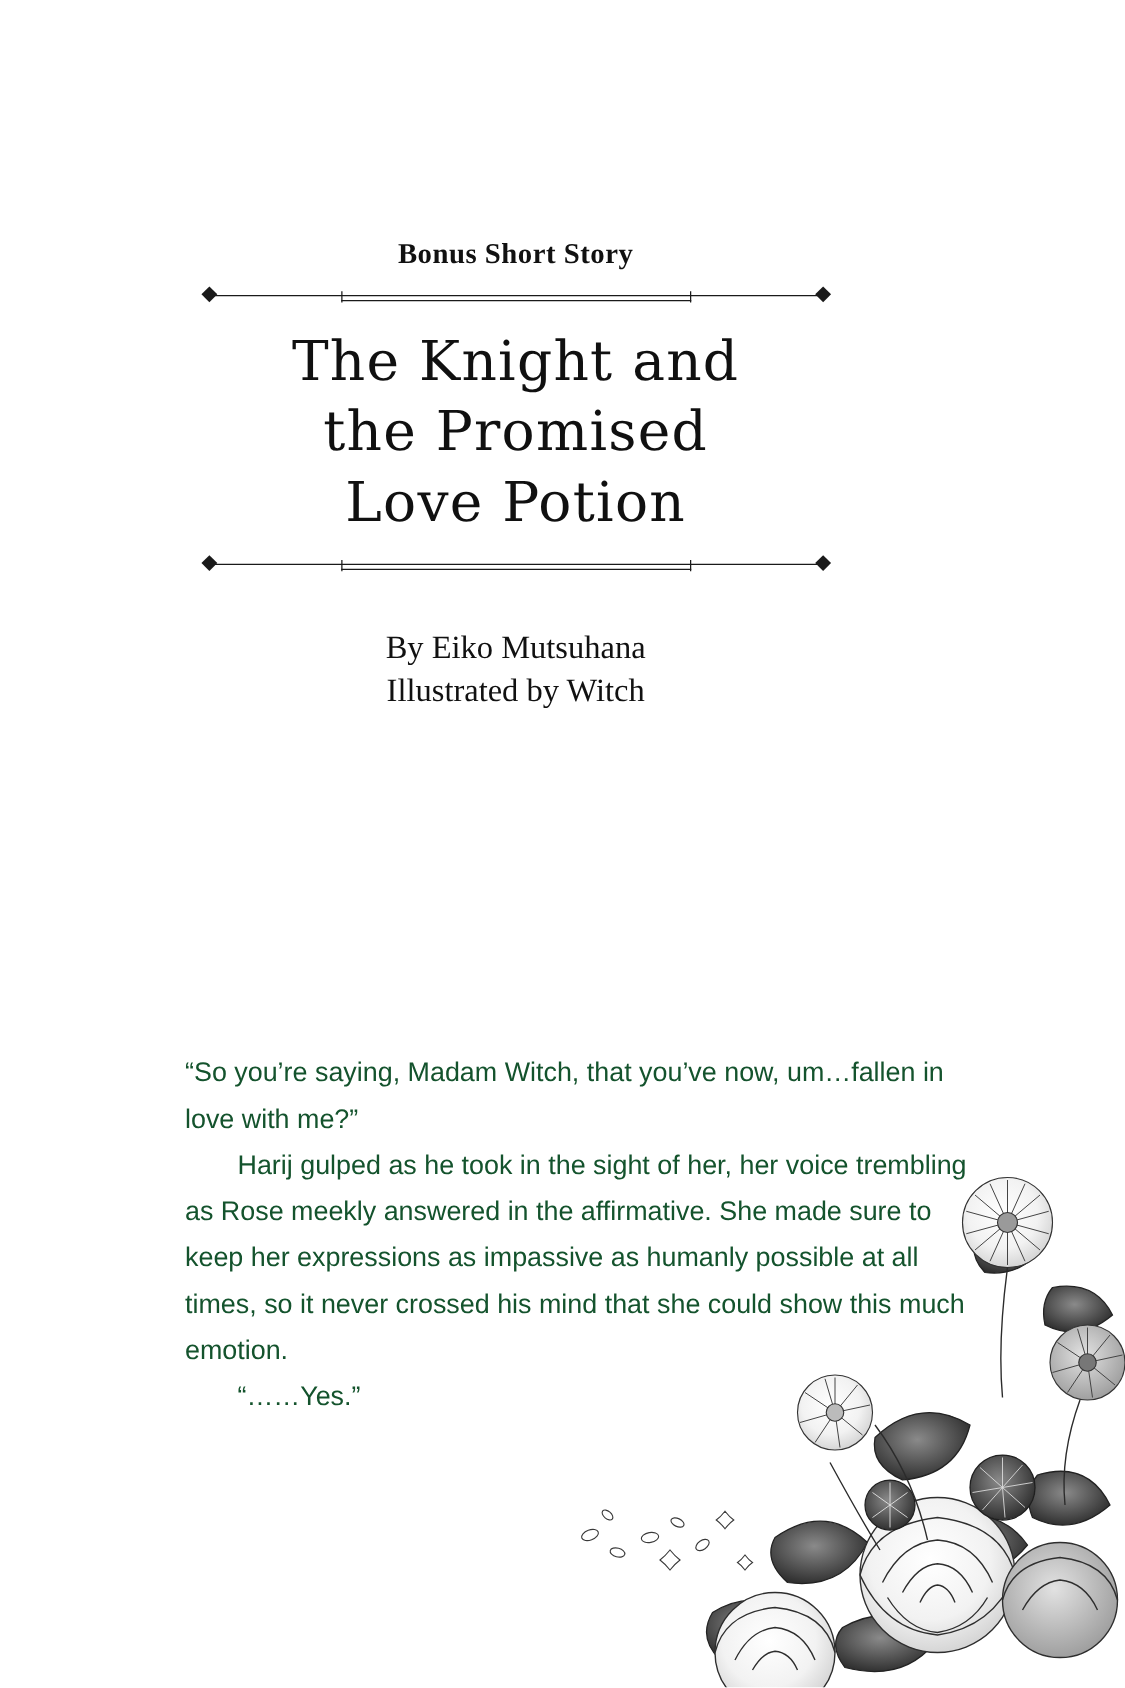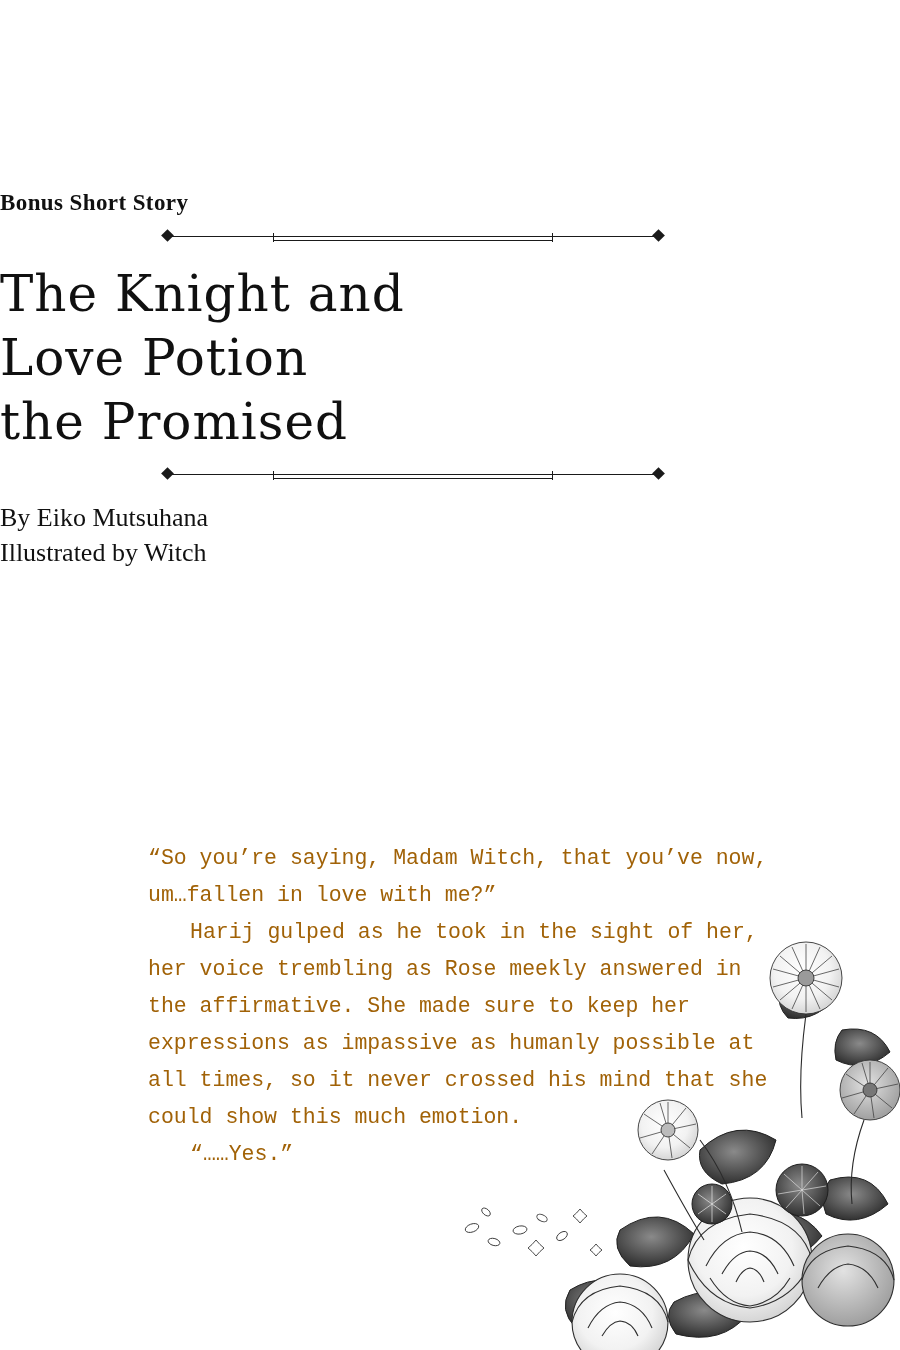"Bonus Short Story" .title-block { text-align: none -> center }
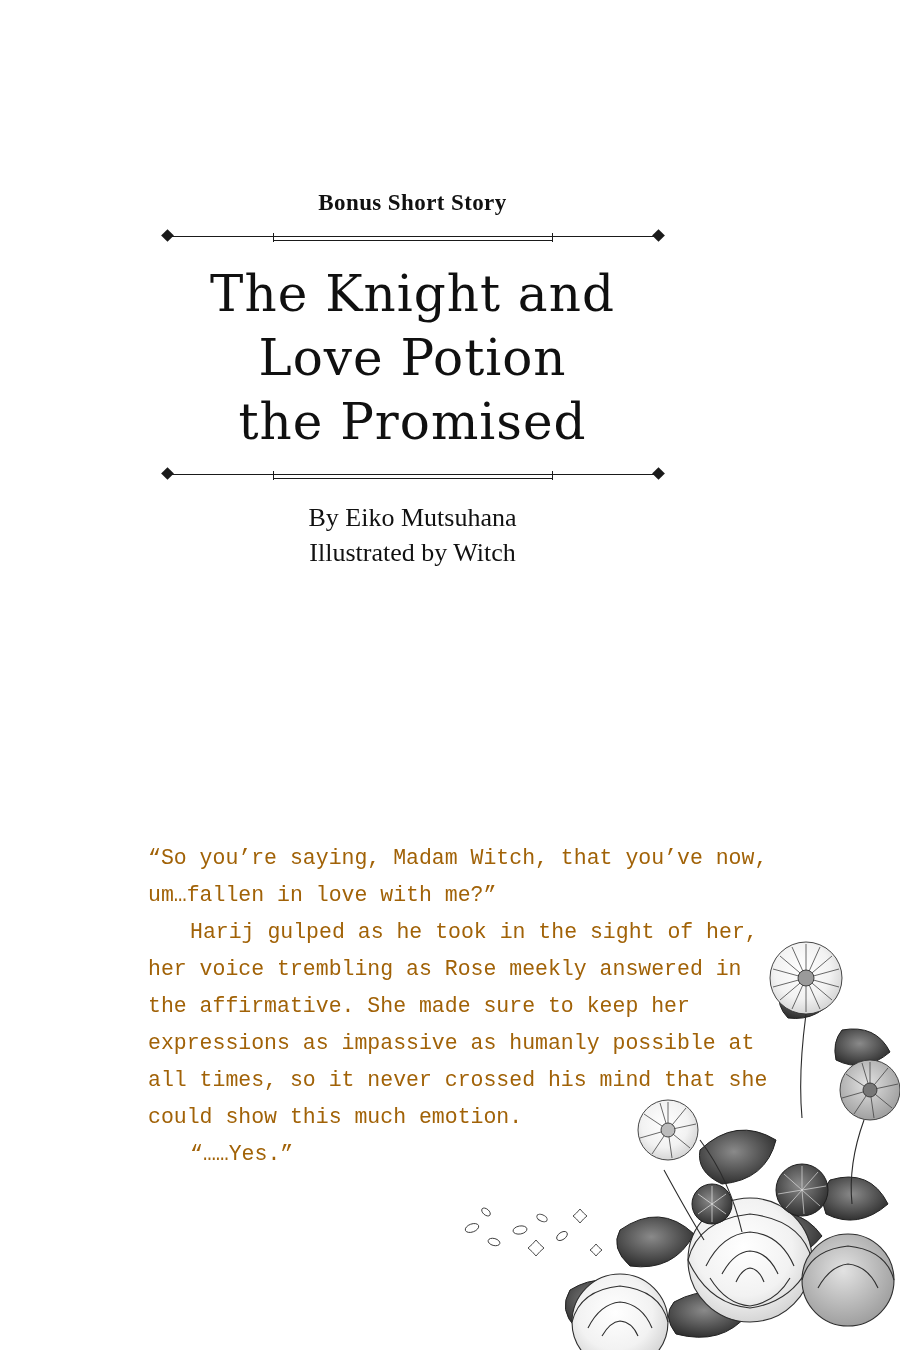"The Knight and" .book-title { font-size: 50px -> 44px }
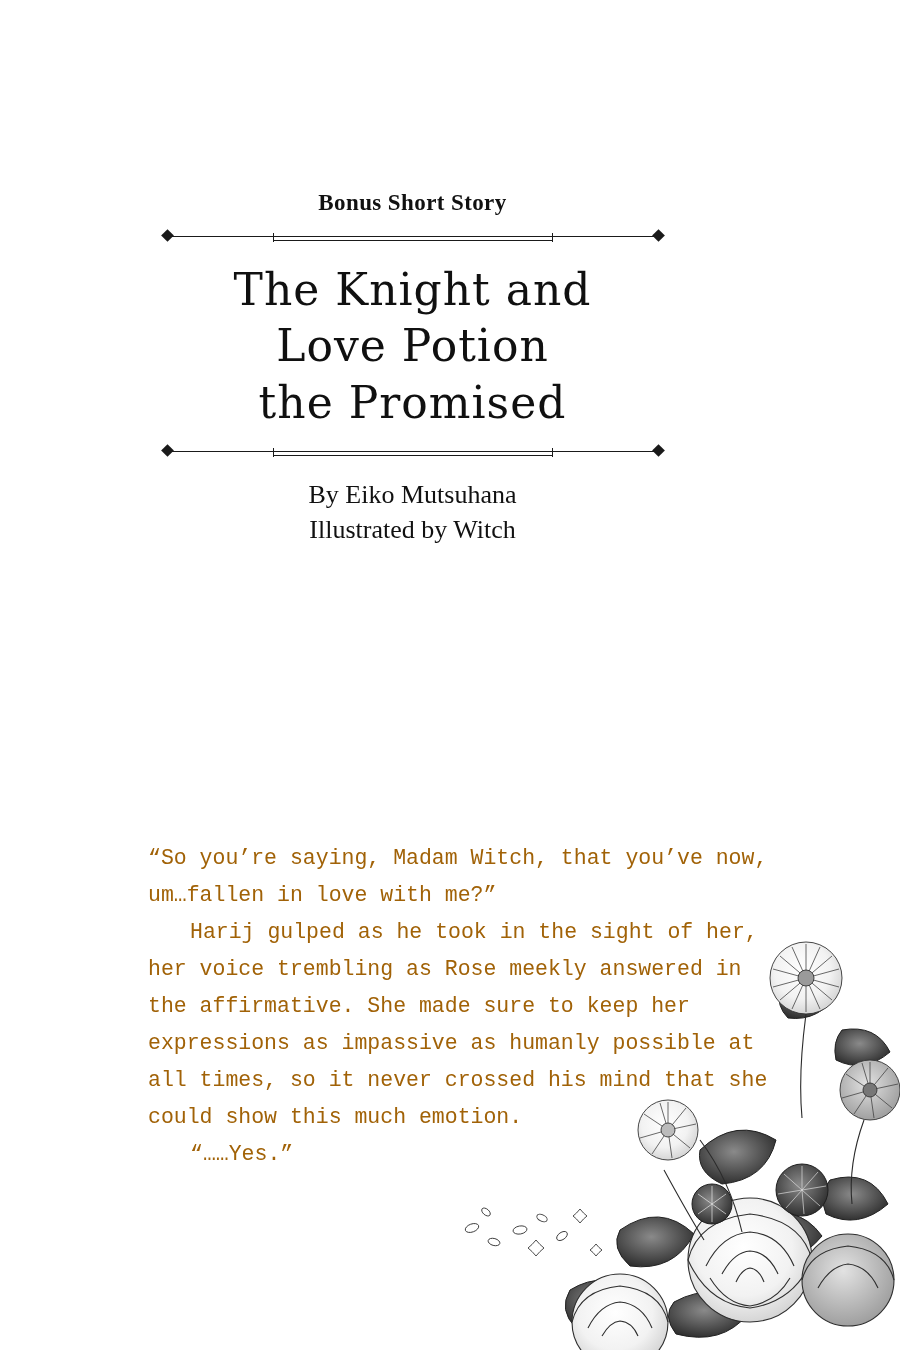"Love Potion" span.line { order: before "the Promised" -> after "the Promised" }
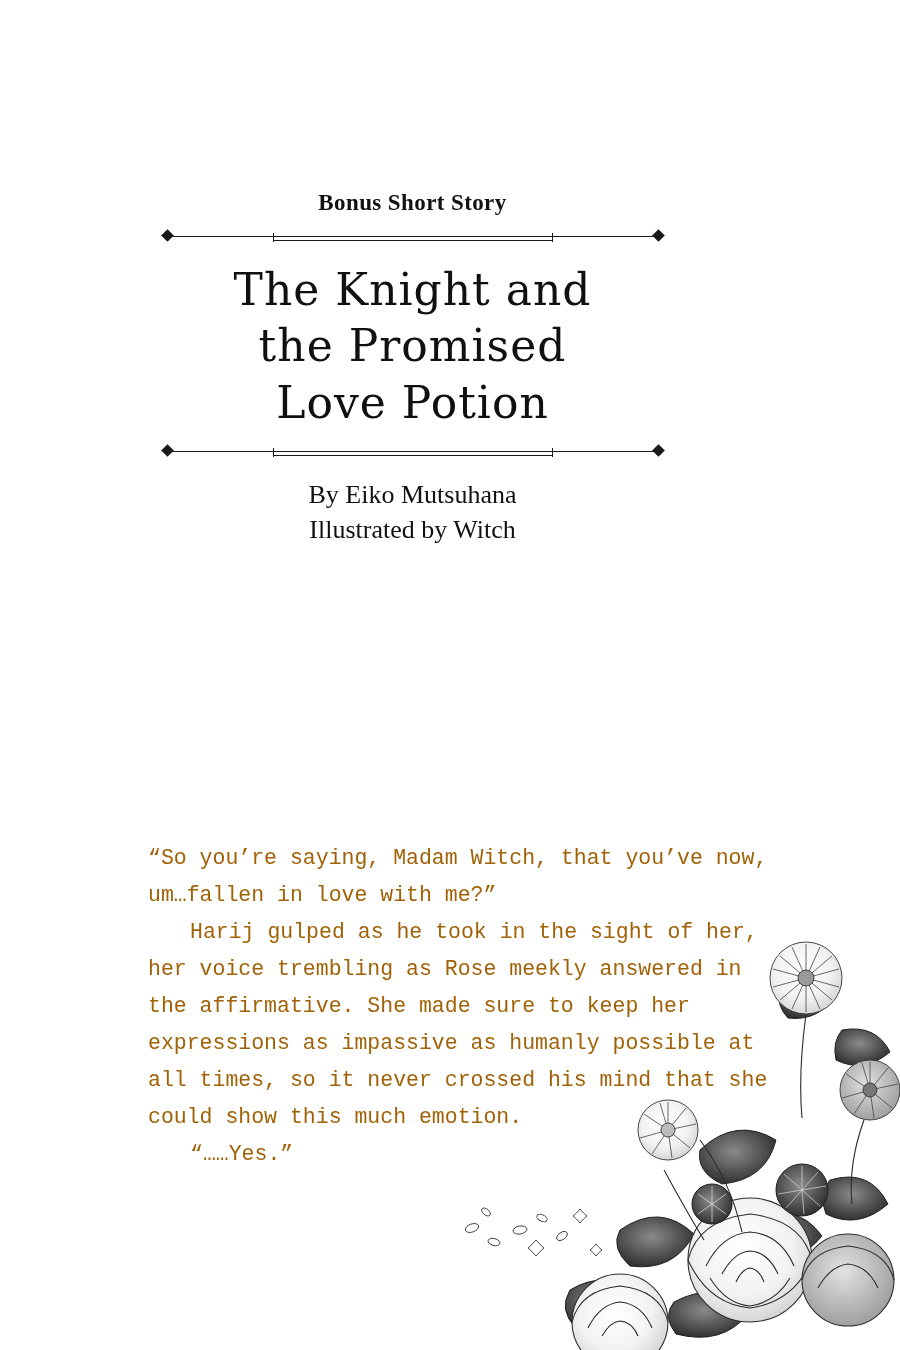"By Eiko Mutsuhana" .byline { margin-top: 14px -> 37px }
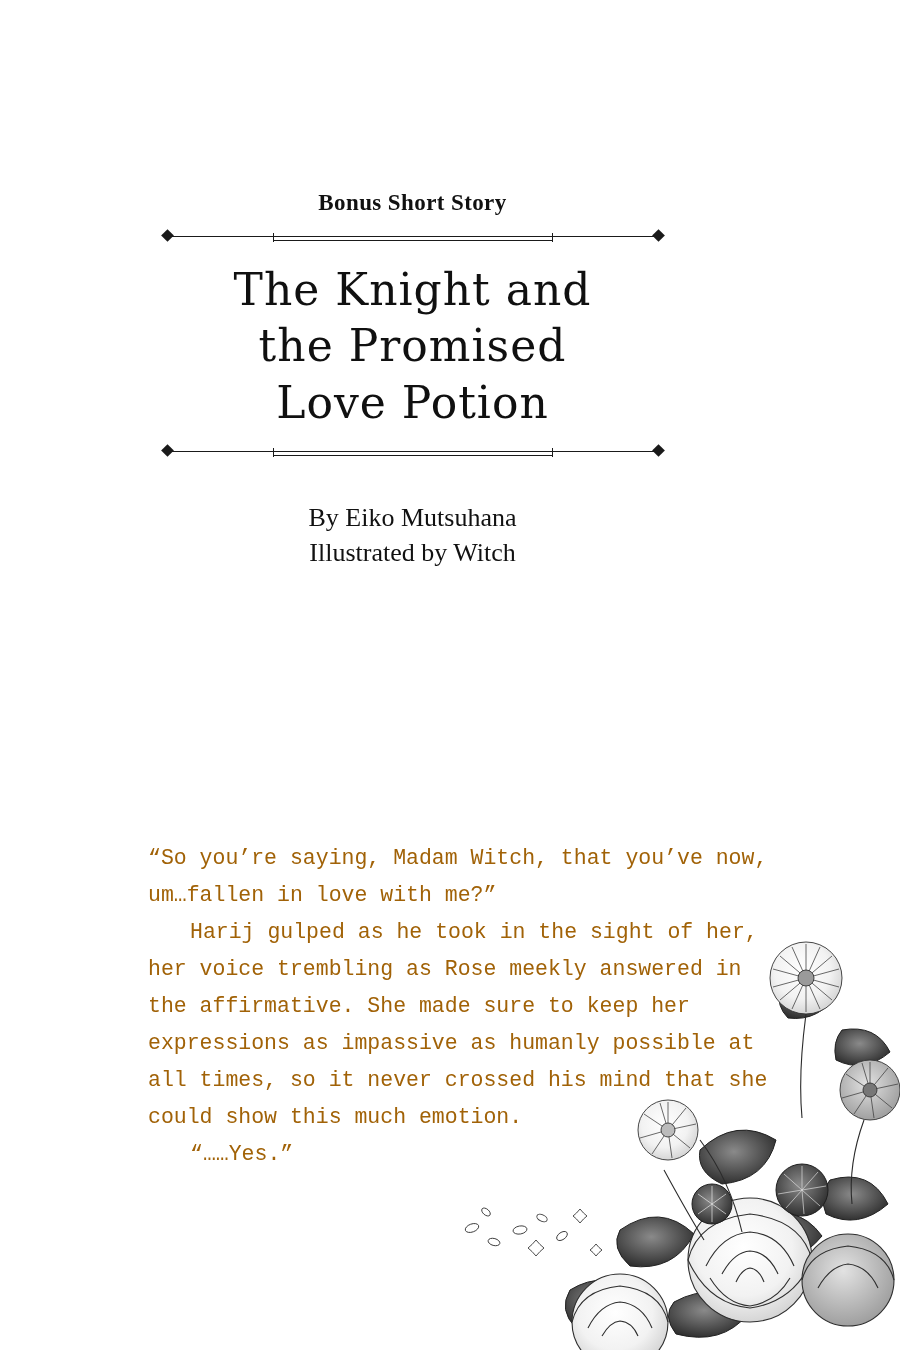"“So you’re saying, Madam Witch," .body-text { color: #a16207 -> #14532d; font-family: Liberation Mono, monospace -> Liberation Sans, sans-serif }
